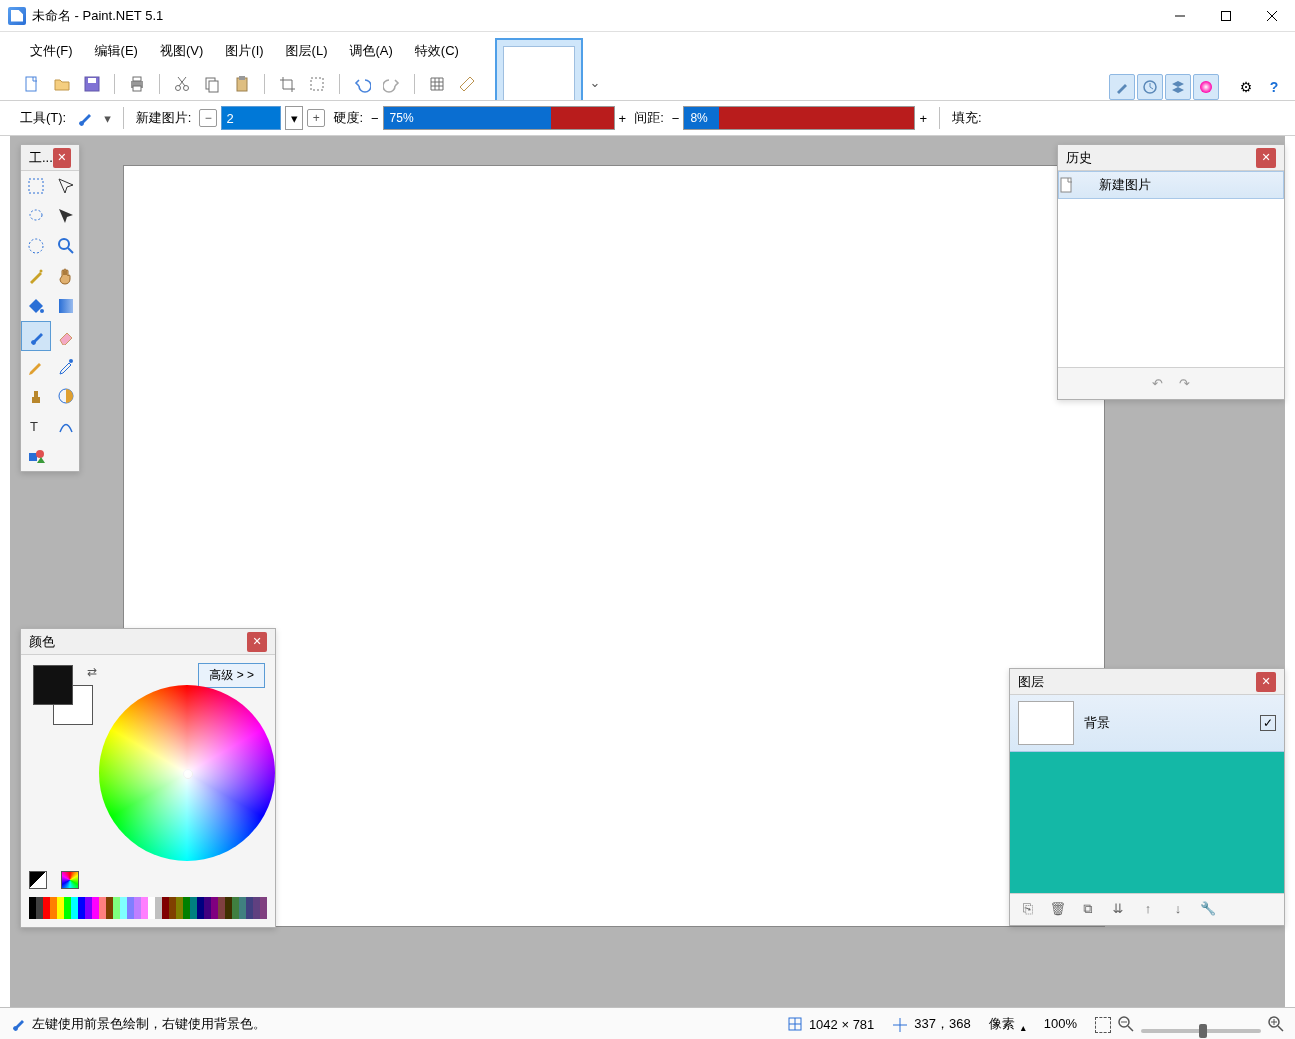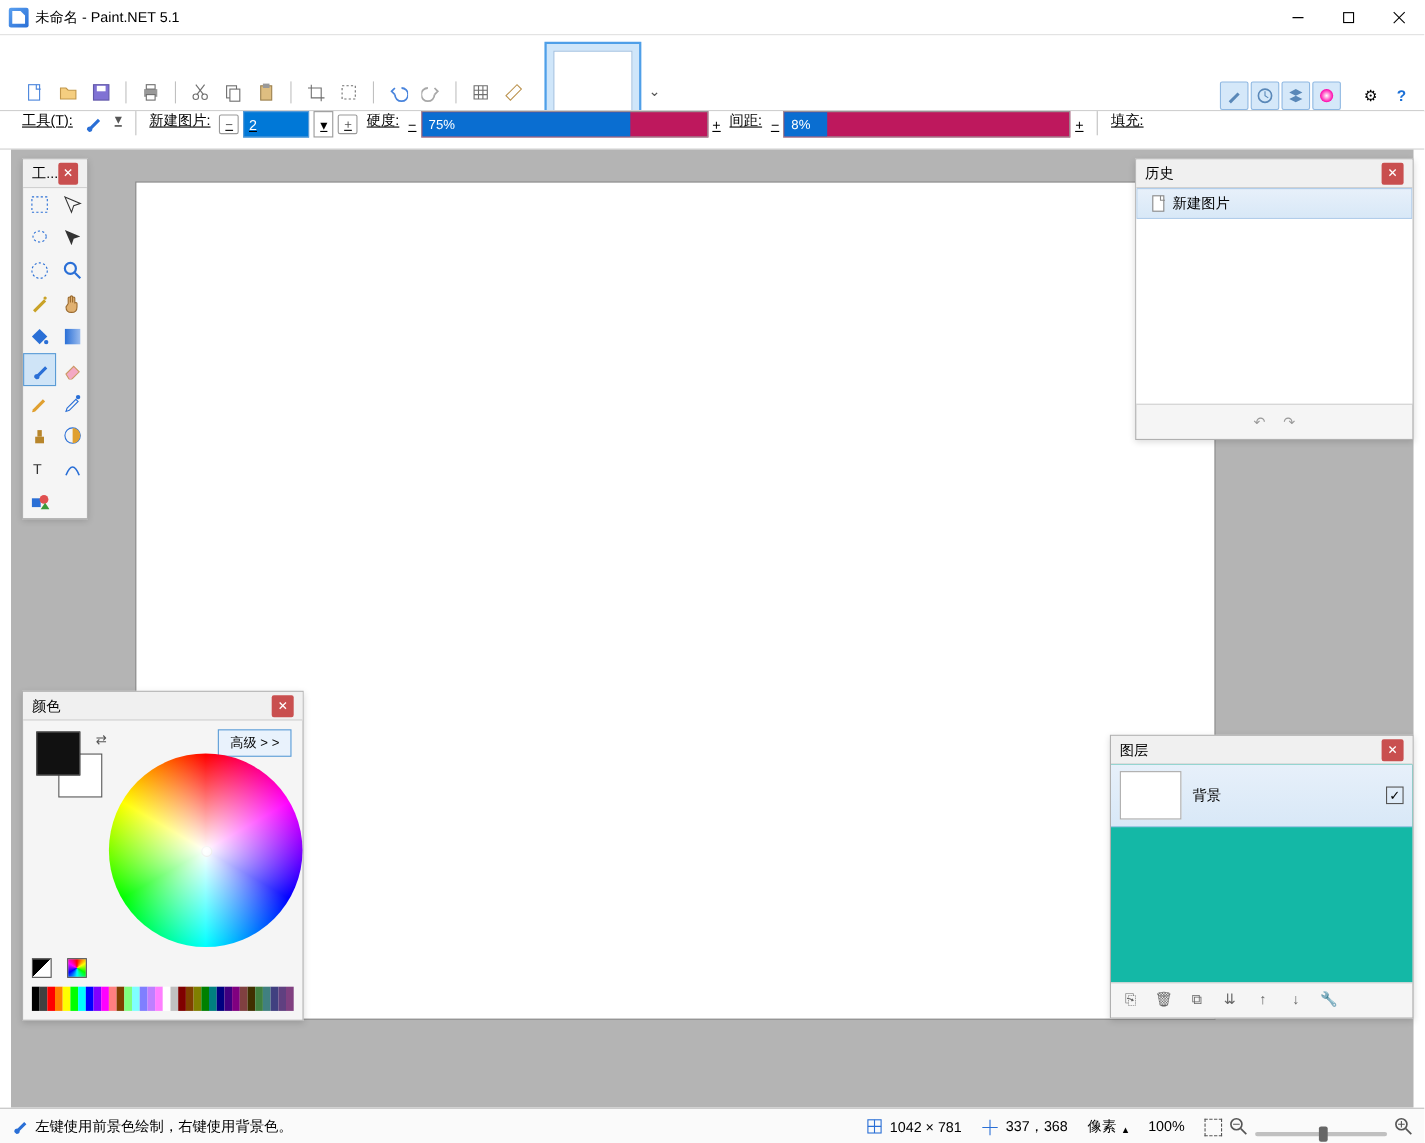"文件(F)" div.menubar { html: none -> <div> <div>文件(F)</div> <div>编辑(E)</div> <div>视图(V)</div> <div>图片(I)</div> <div>图层(L)</div> <div>调色(A)</div> <div>特效(C)</div> </div> }
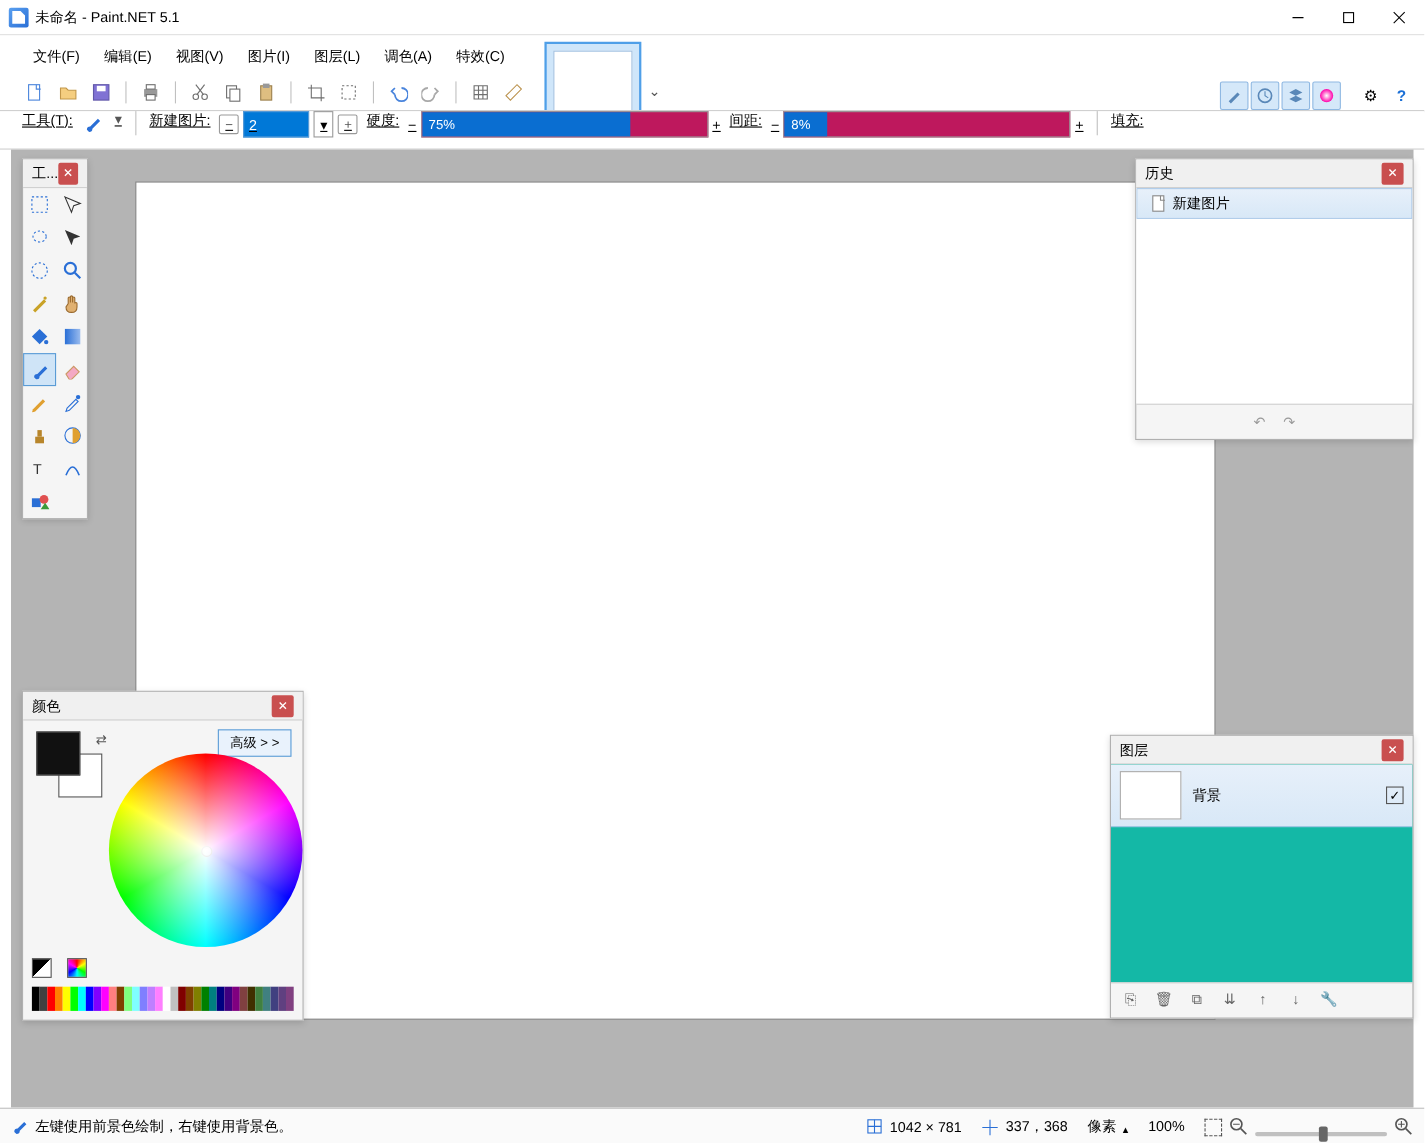"工具(T):" .optbar { align-items: flex-start -> center; text-decoration: underline -> none }
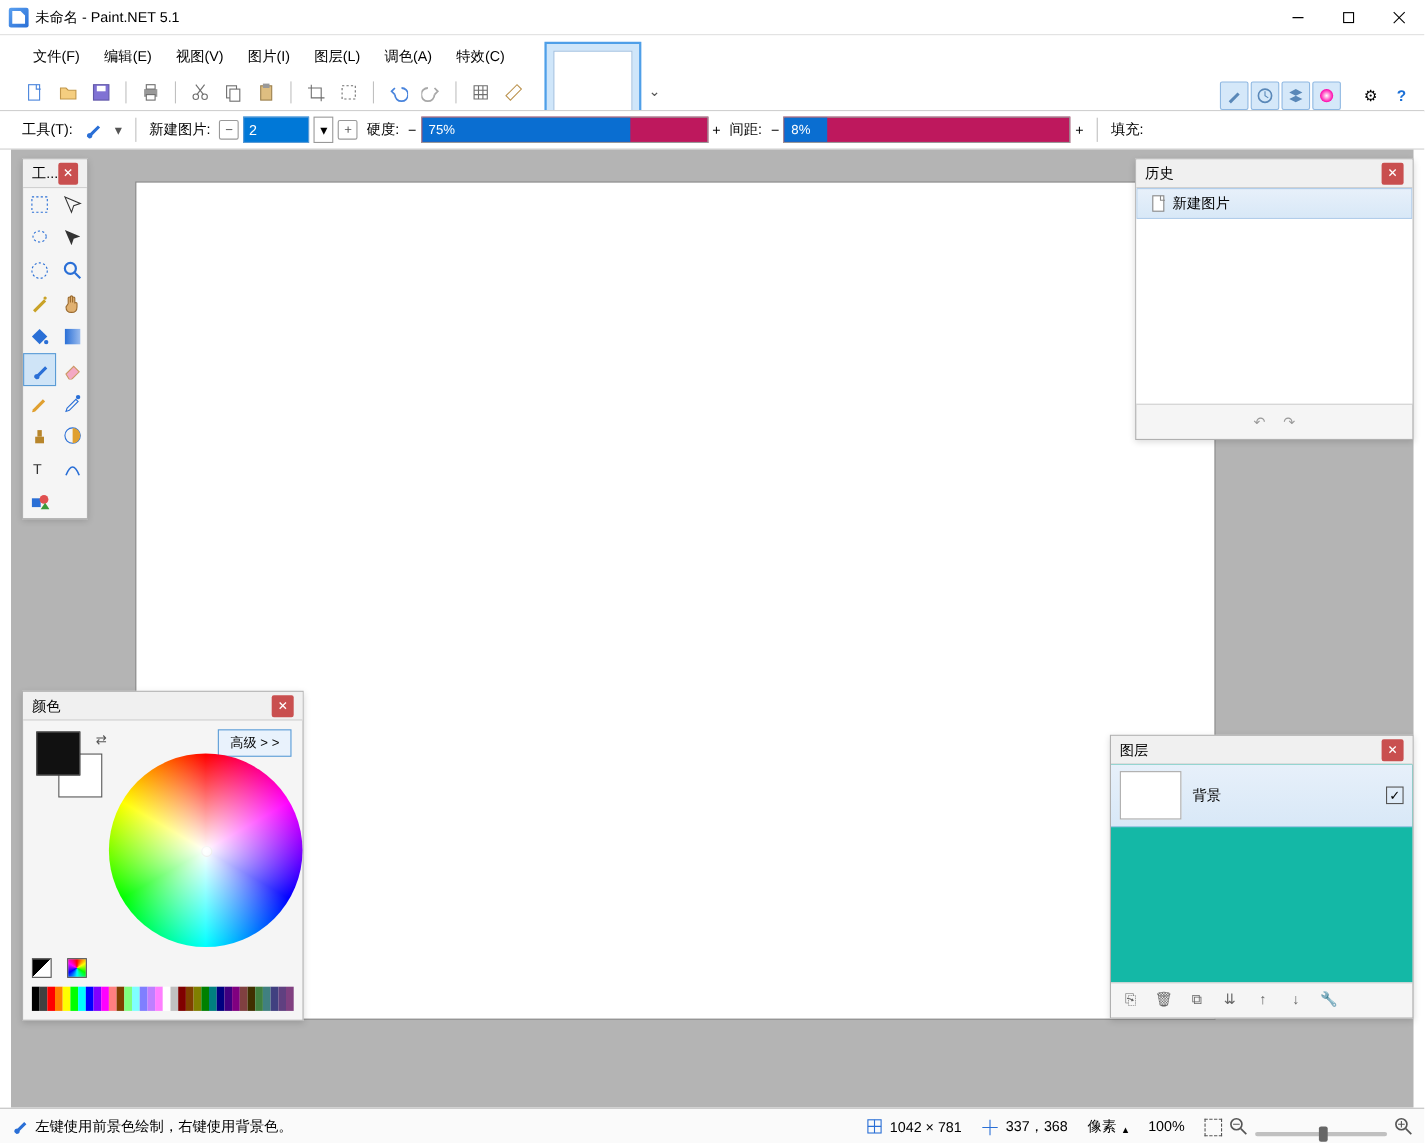"75%" .slider-track { background: #be185d -> #b91c1c; width: 261px -> 232px }
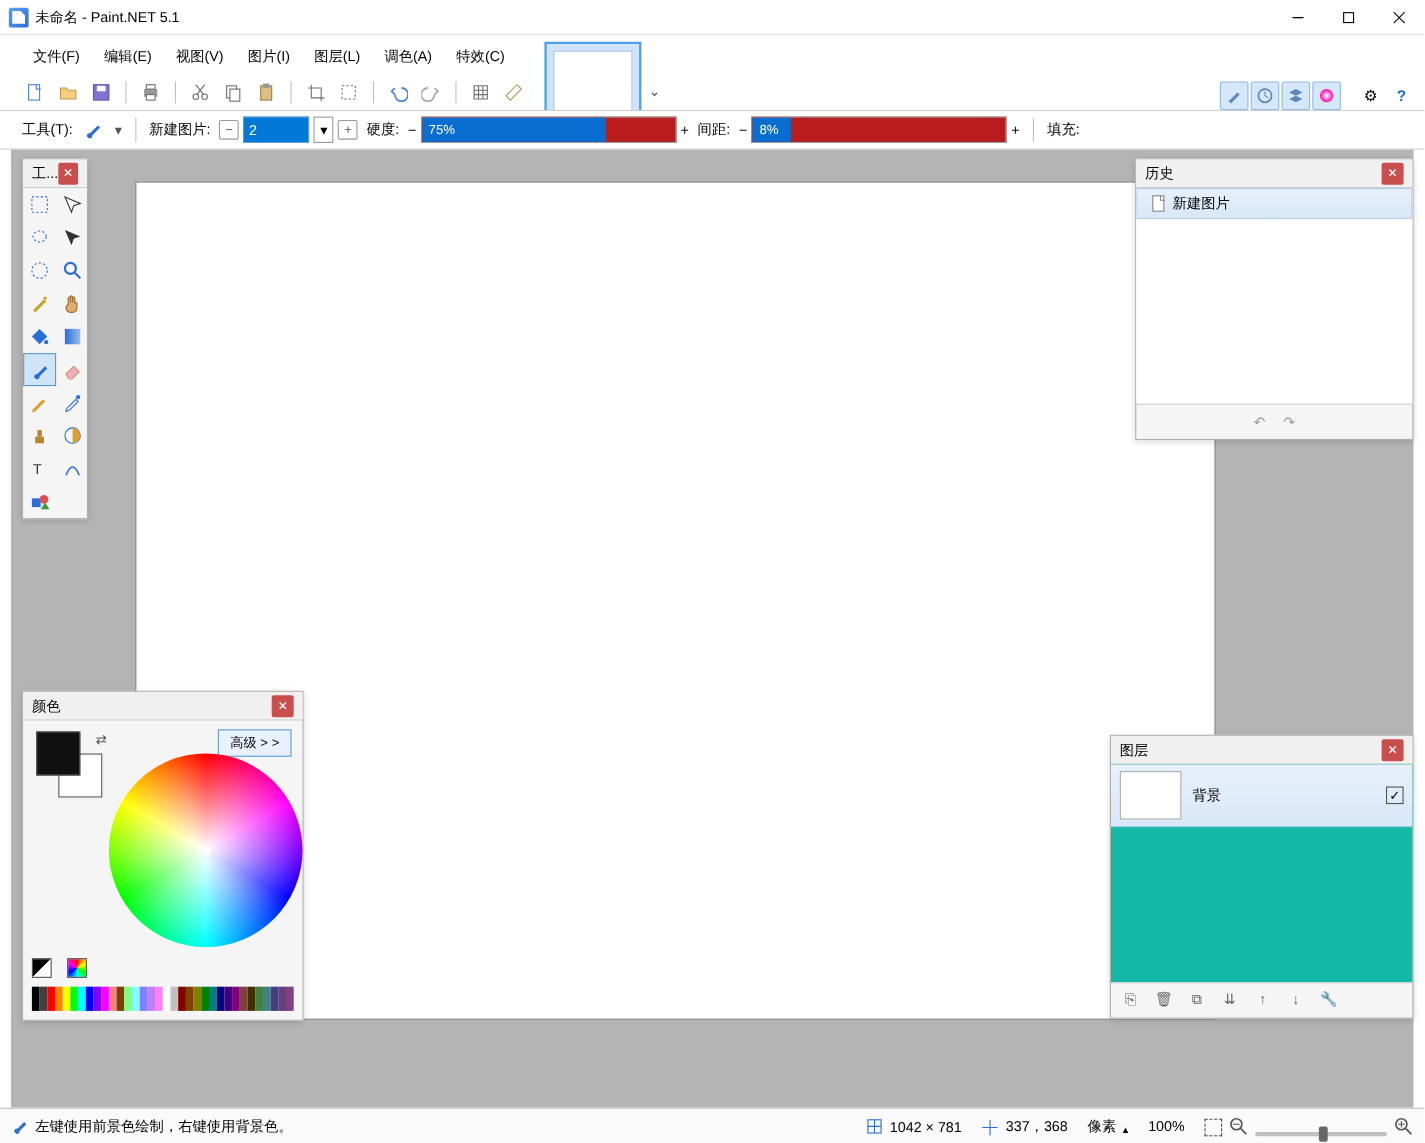"历史" .history-panel { width: 253px -> 228px }
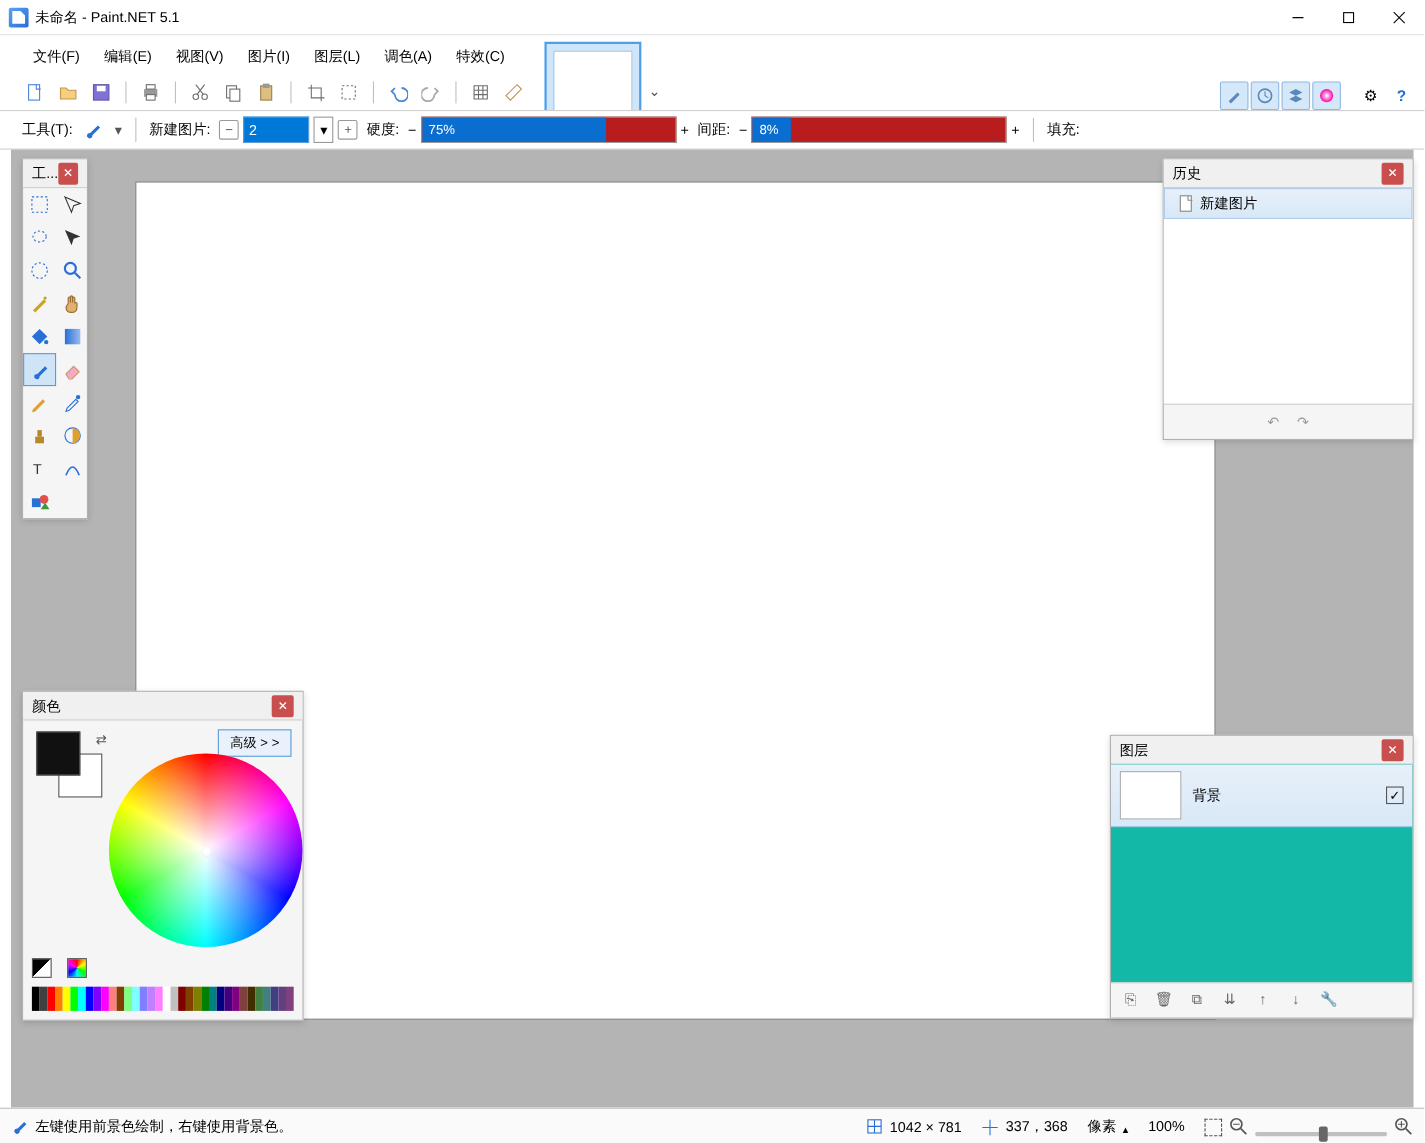"新建图片" .history-item { gap: 4px -> 24px; padding: 4px 12px -> 4px 0 }
